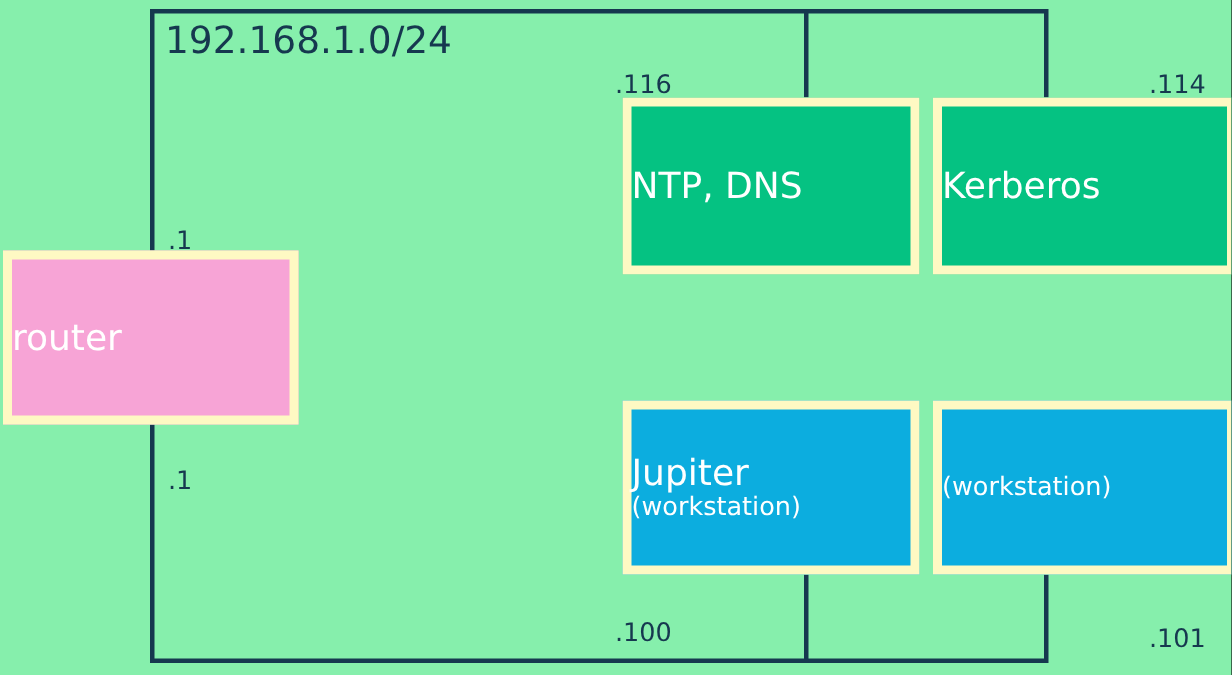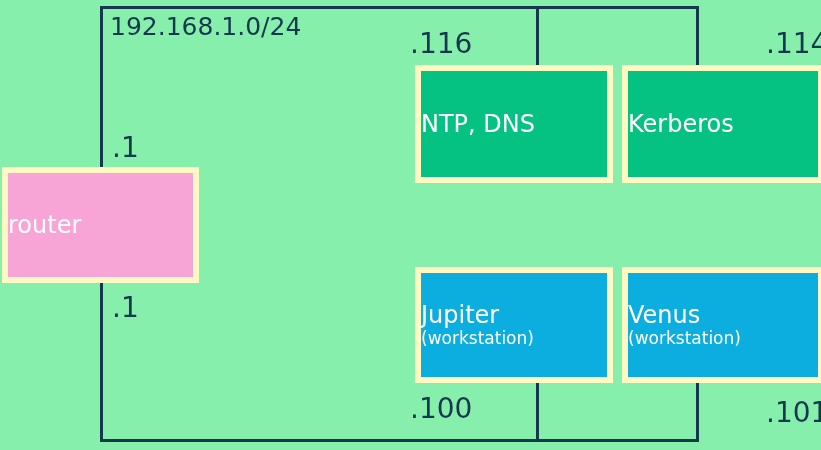".116" .iface-label { font-size: 28px -> 17px; margin-top: none -> 20px }
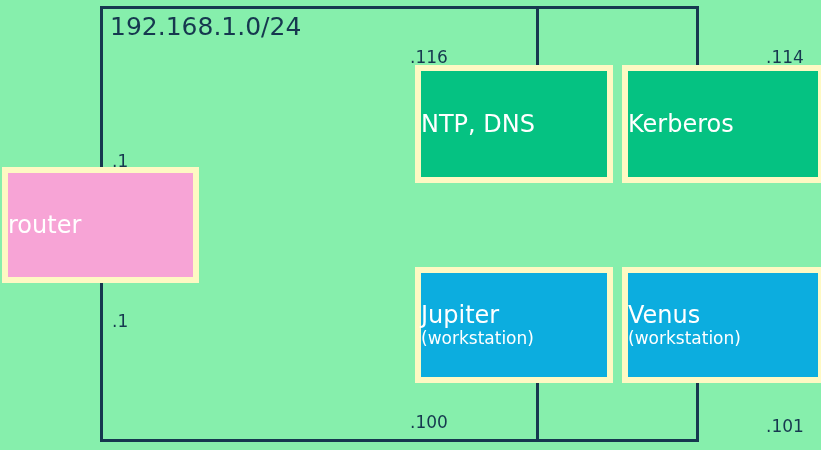"Venus" span { html: <span>Venus</span> -> none }
